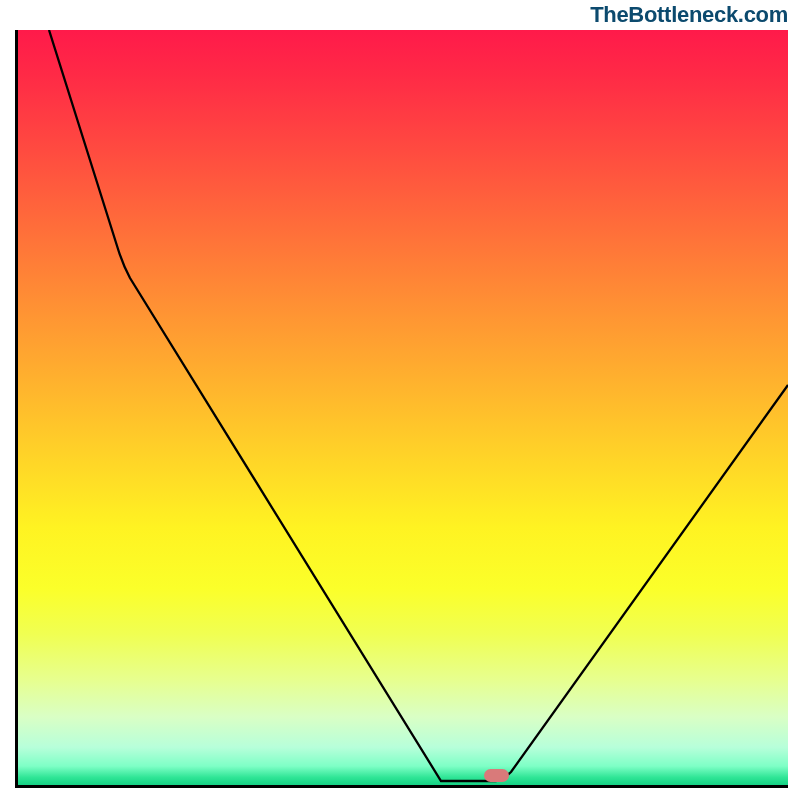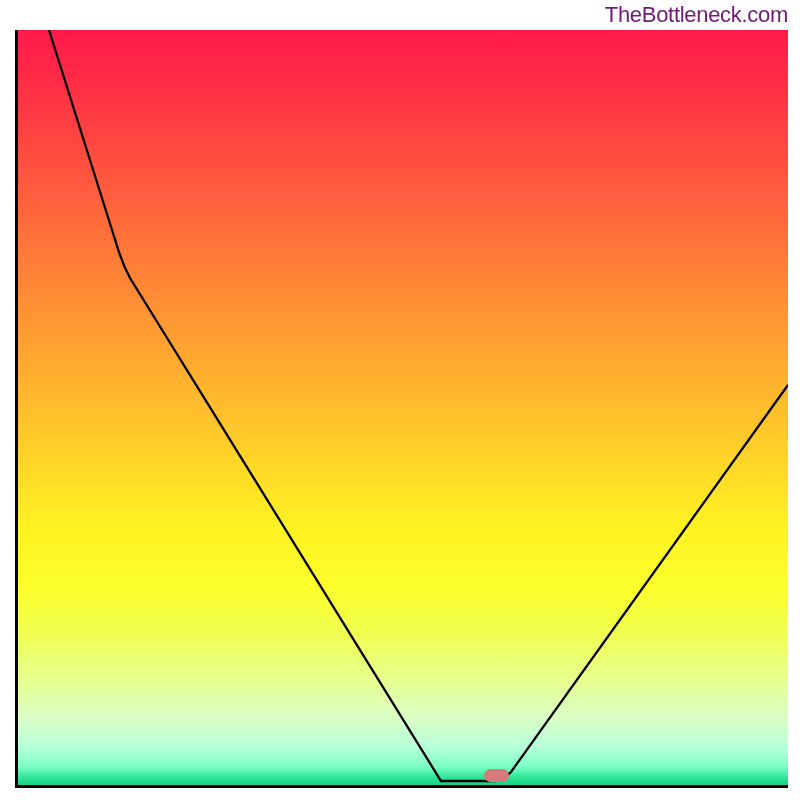"TheBottleneck.com" .watermark { color: #701a75 -> #0c4a6e; font-weight: 400 -> 700 }
